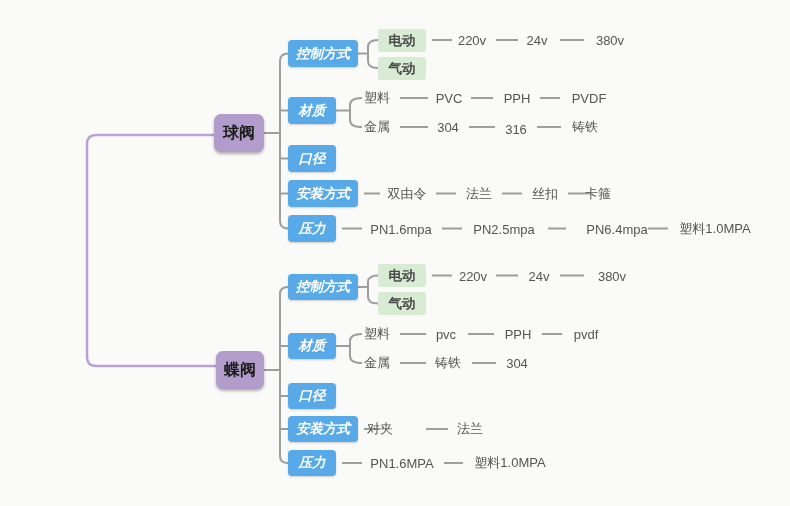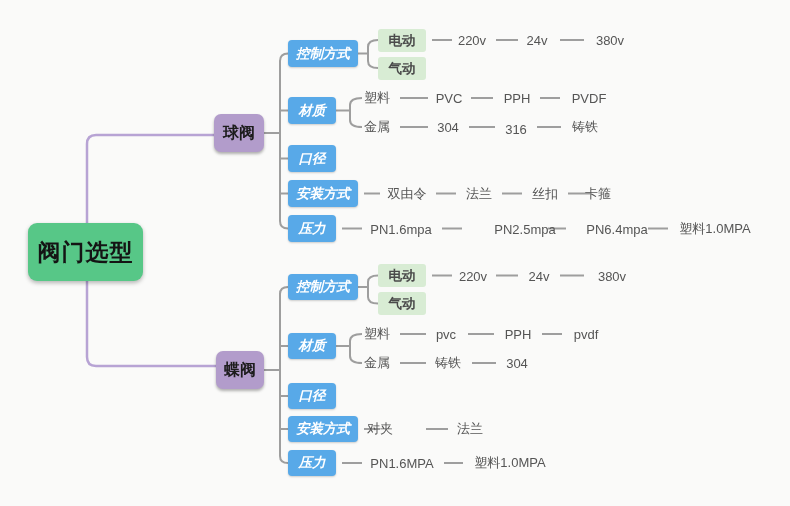"PN2.5mpa" div.txt { left: 525px -> 504px }
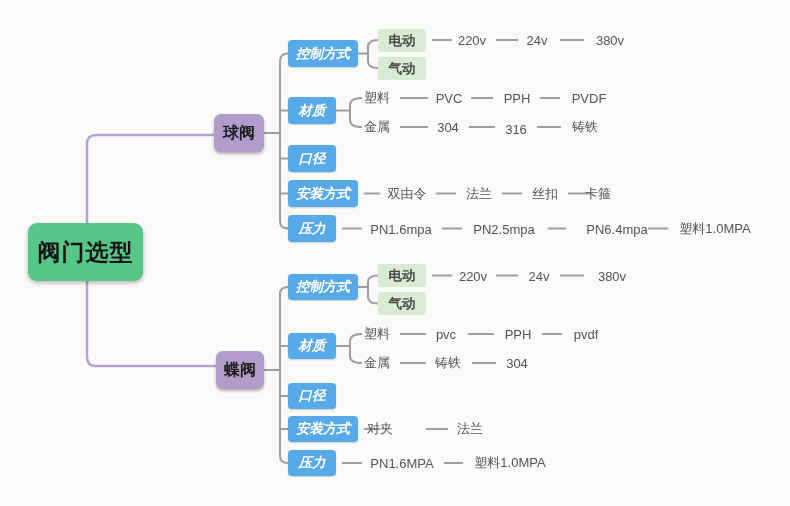"阀门选型" div.node { html: <div>阀门选型</div> -> none }
